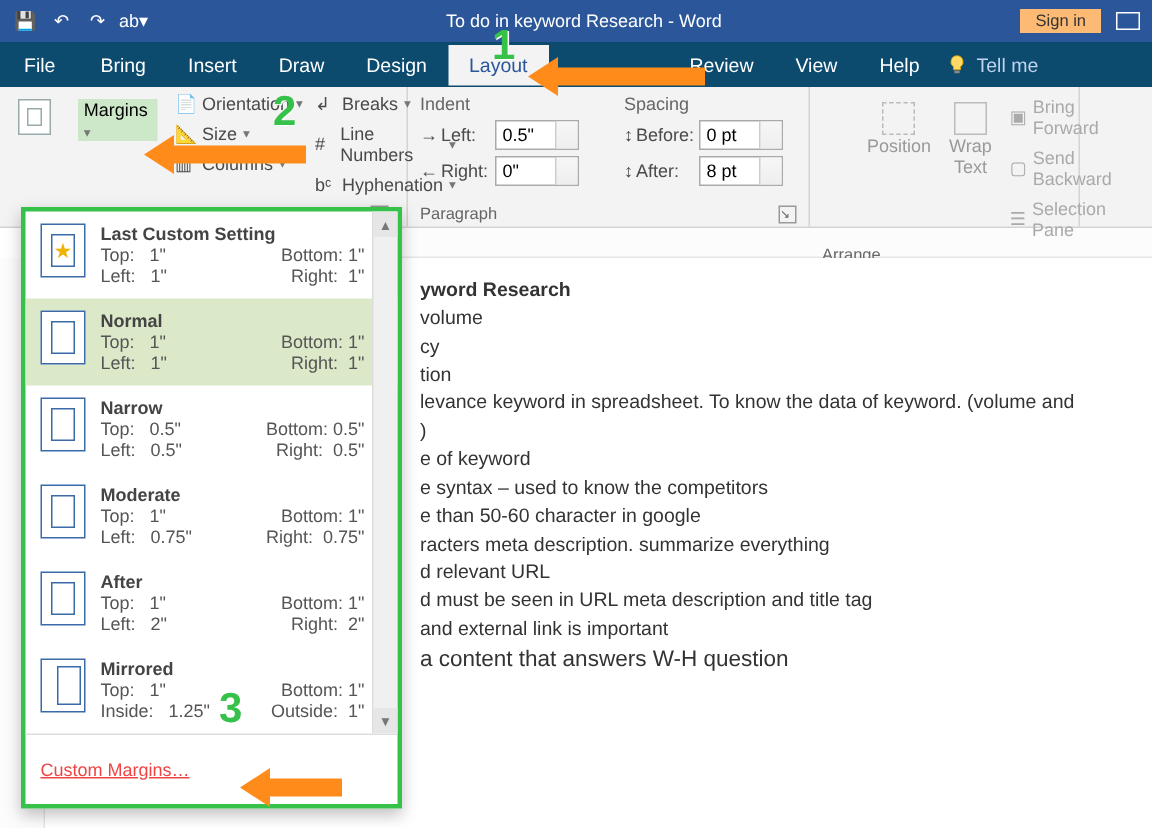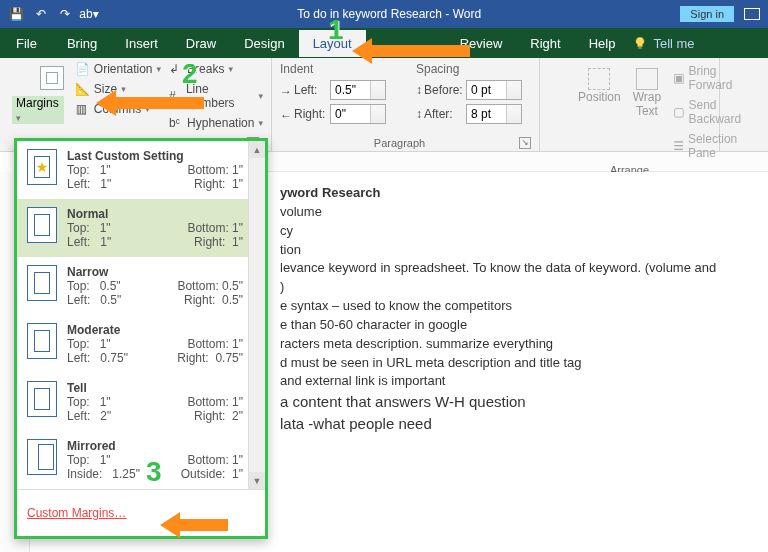"Sign in" .signin { background: #7dd3fc -> #fdba74 }
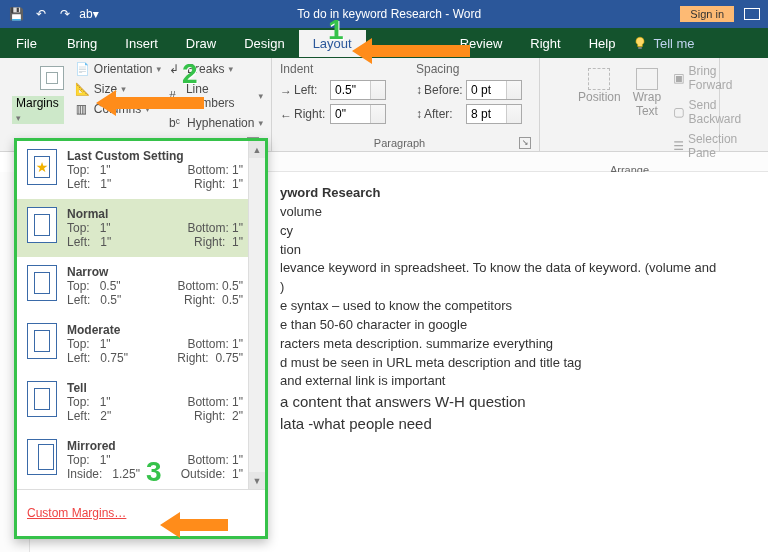"File" .menubar { background: #14532d -> #0c4a6e }
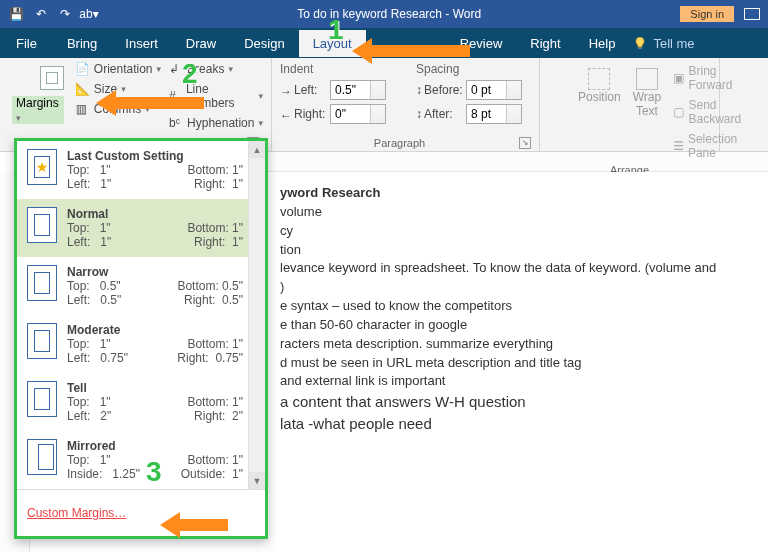"Right" div.tab { text: Right -> View }
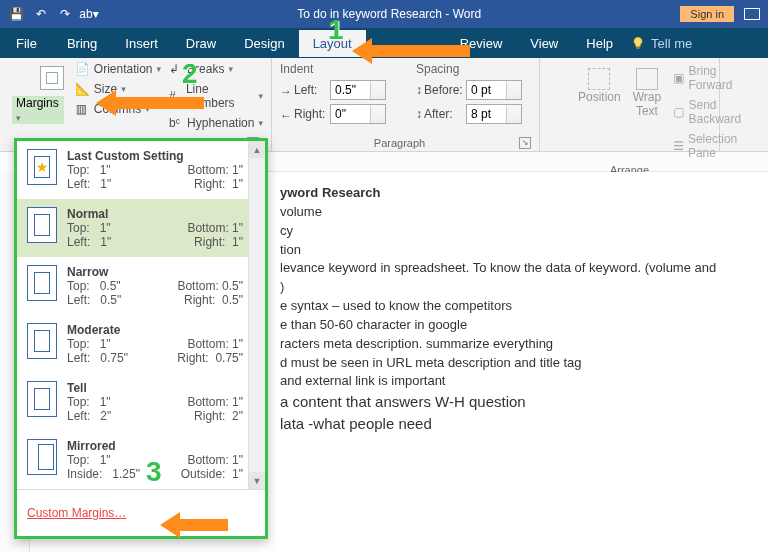"Margins ▾" .bigbtn { align-items: flex-end -> flex-start; flex-direction: column -> none; gap: 6px -> 18px }
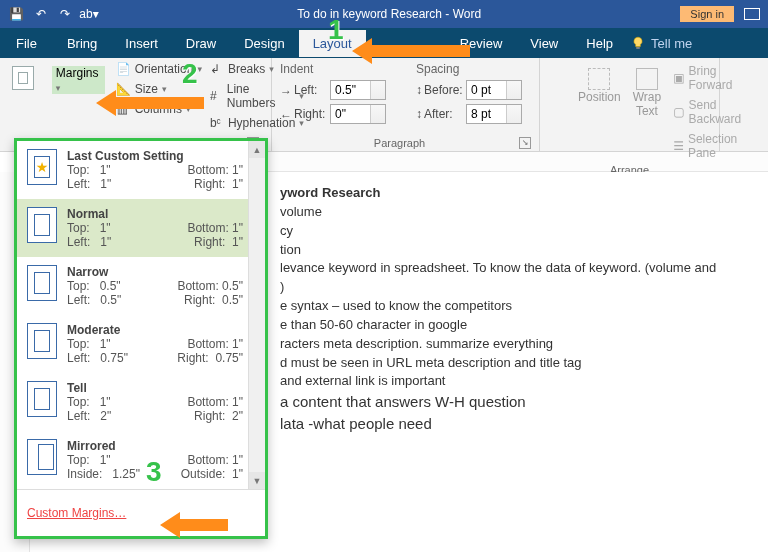"Paragraph" .group-label { text-align: center -> left }
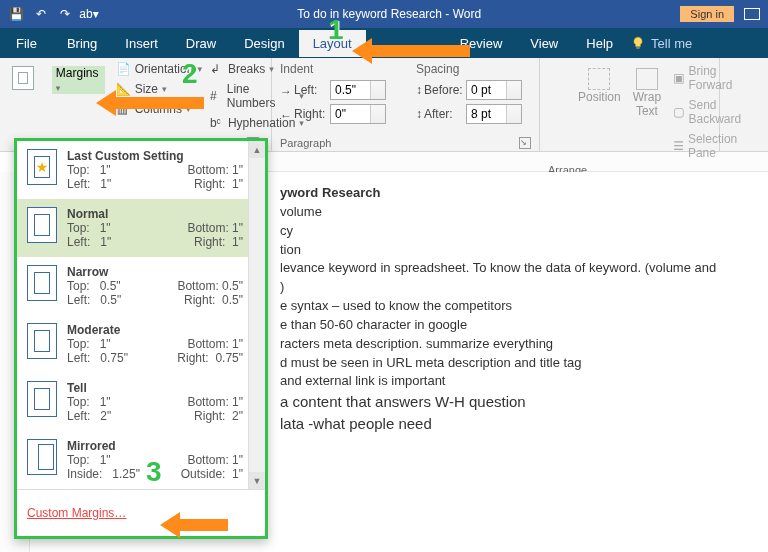"e of keyword" p { html: none -> <p>e of keyword</p> }
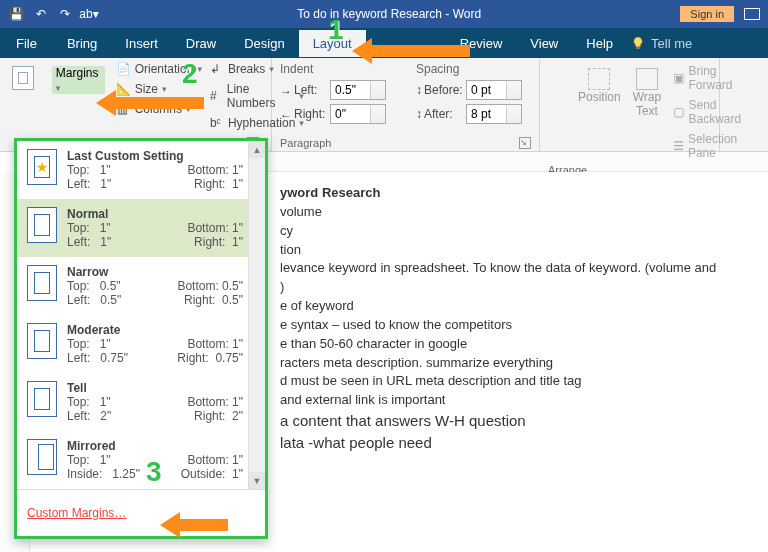"Tell" div.md-name { text: Tell -> After }
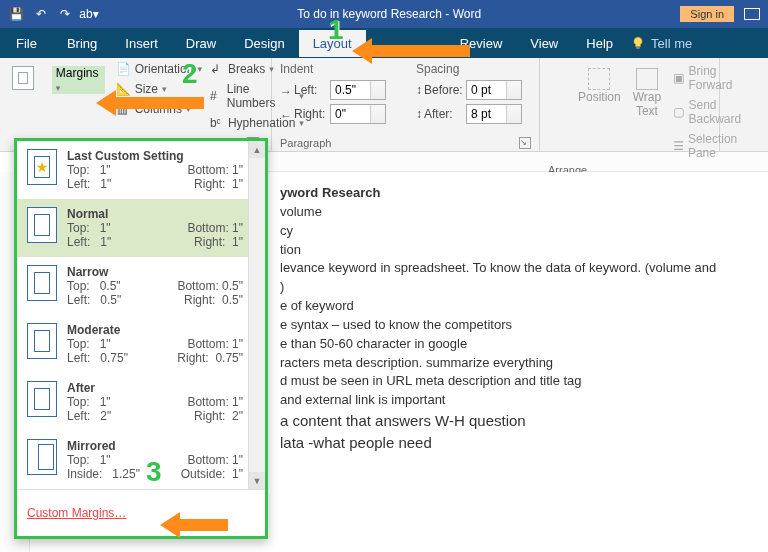"d relevant URL" p { html: none -> <p>d relevant URL</p> }
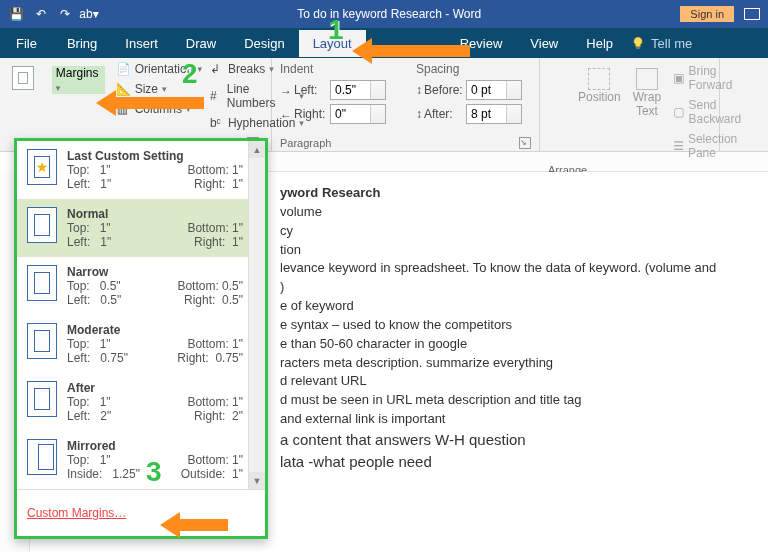"lata -what people need" p.wh { html: <p>lata -what people need</p> -> none }
